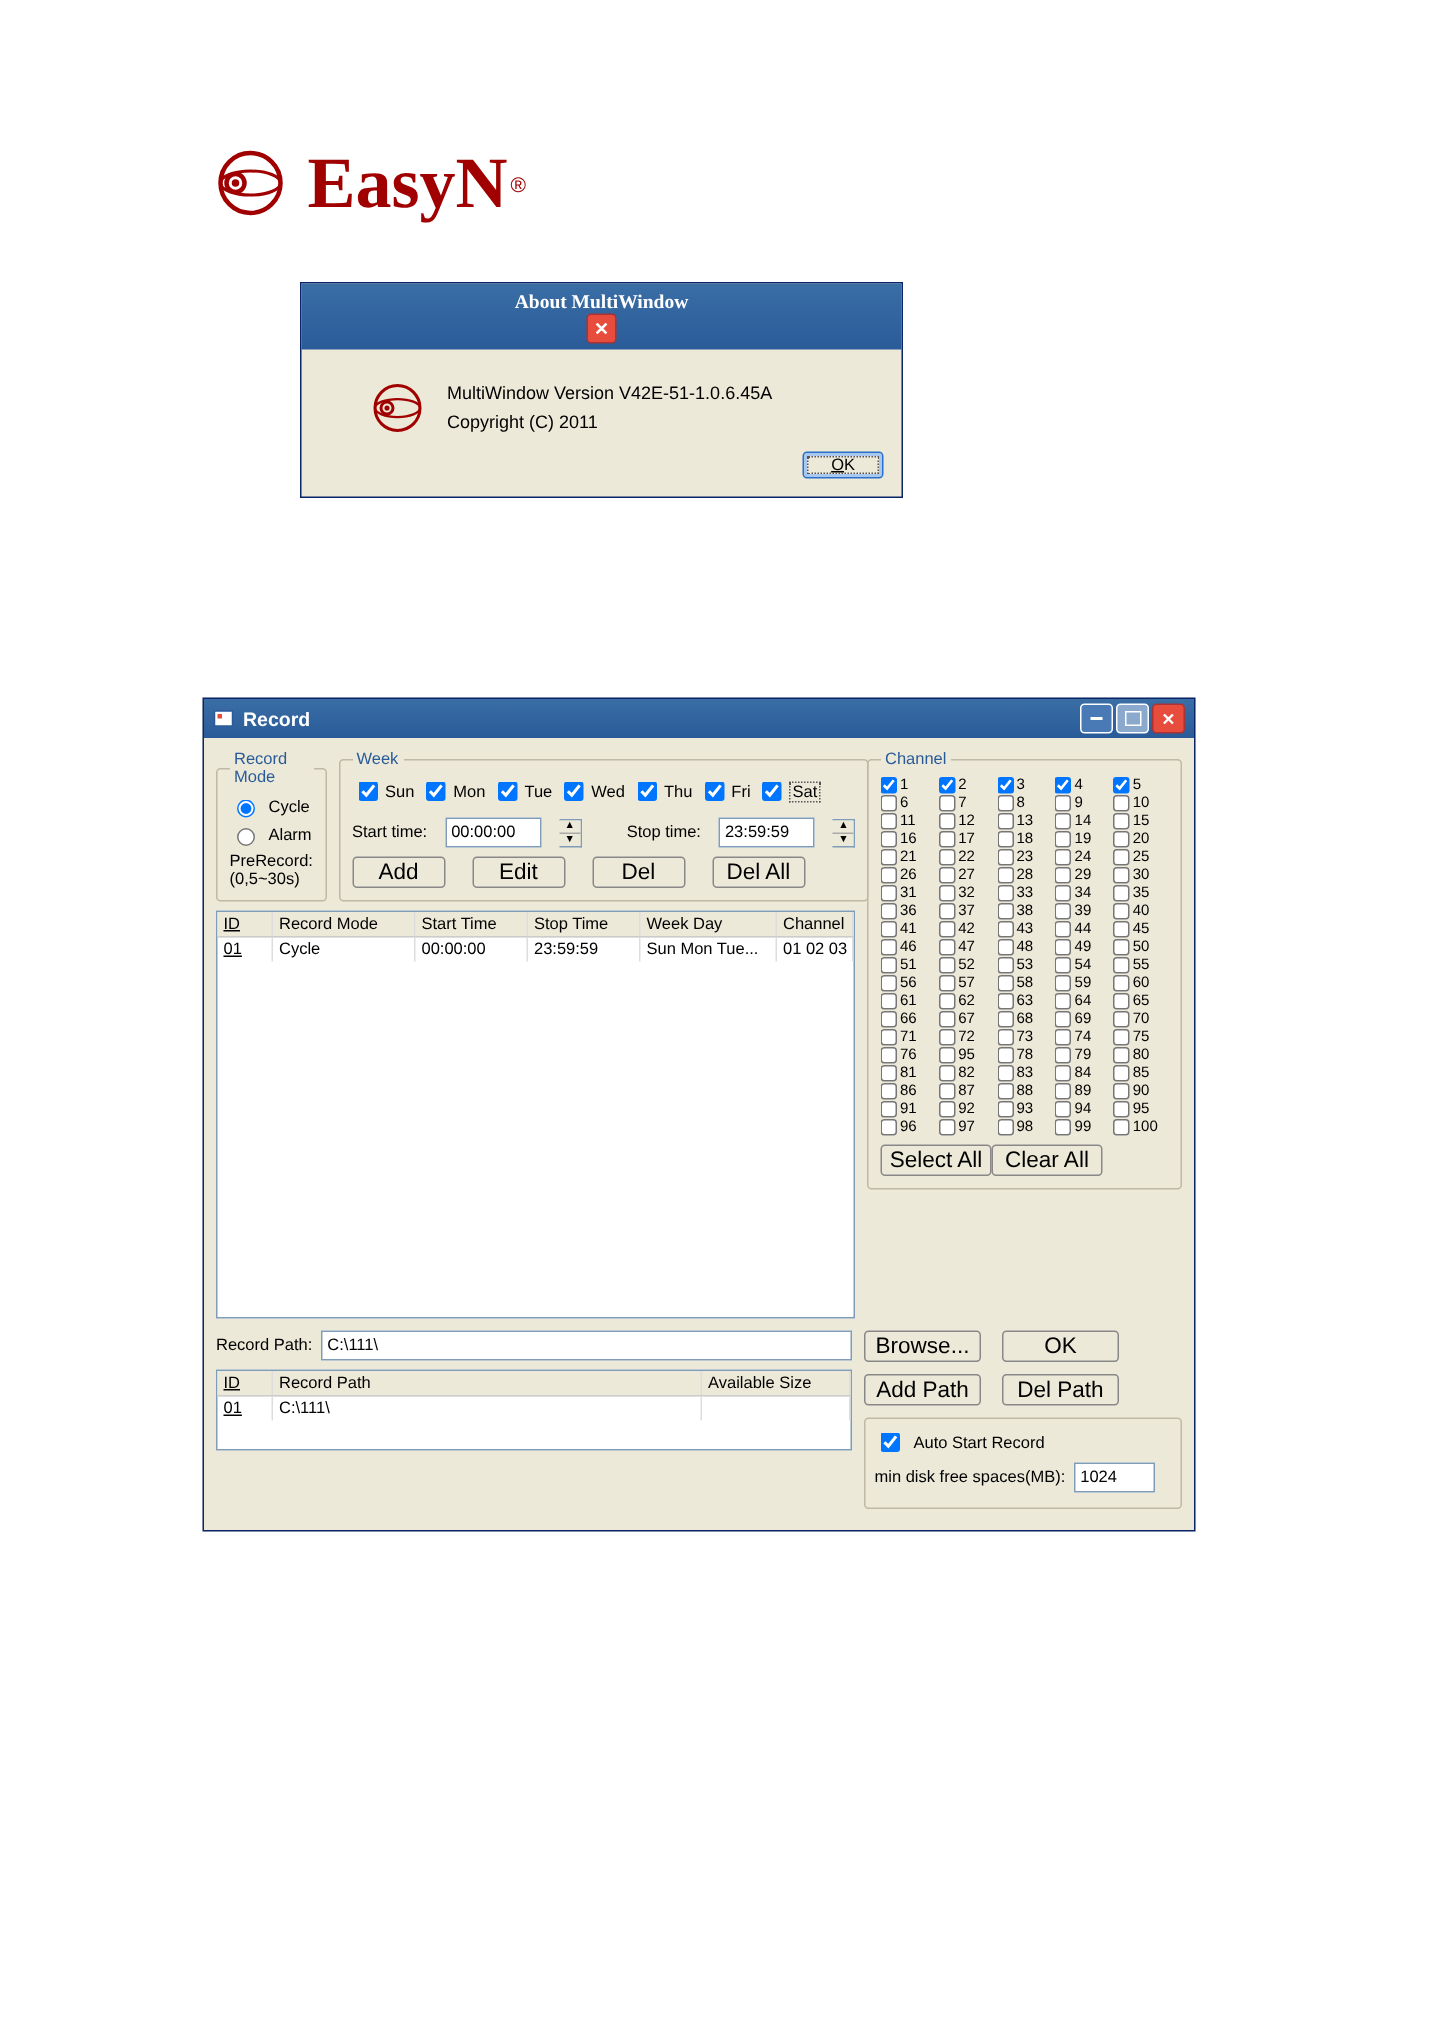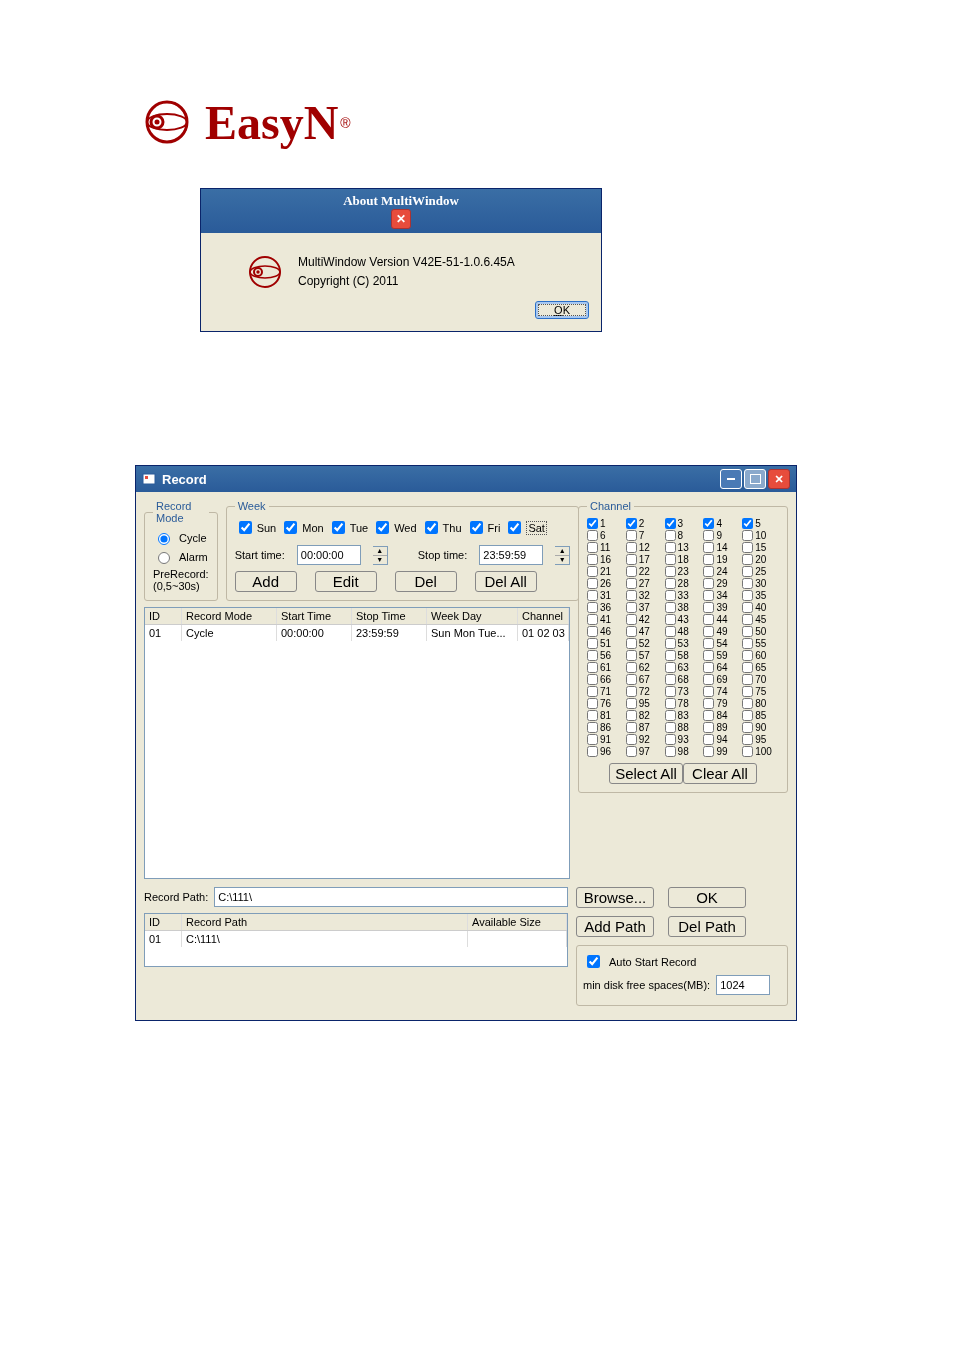"ID" .col-id { text-decoration: none -> underline }
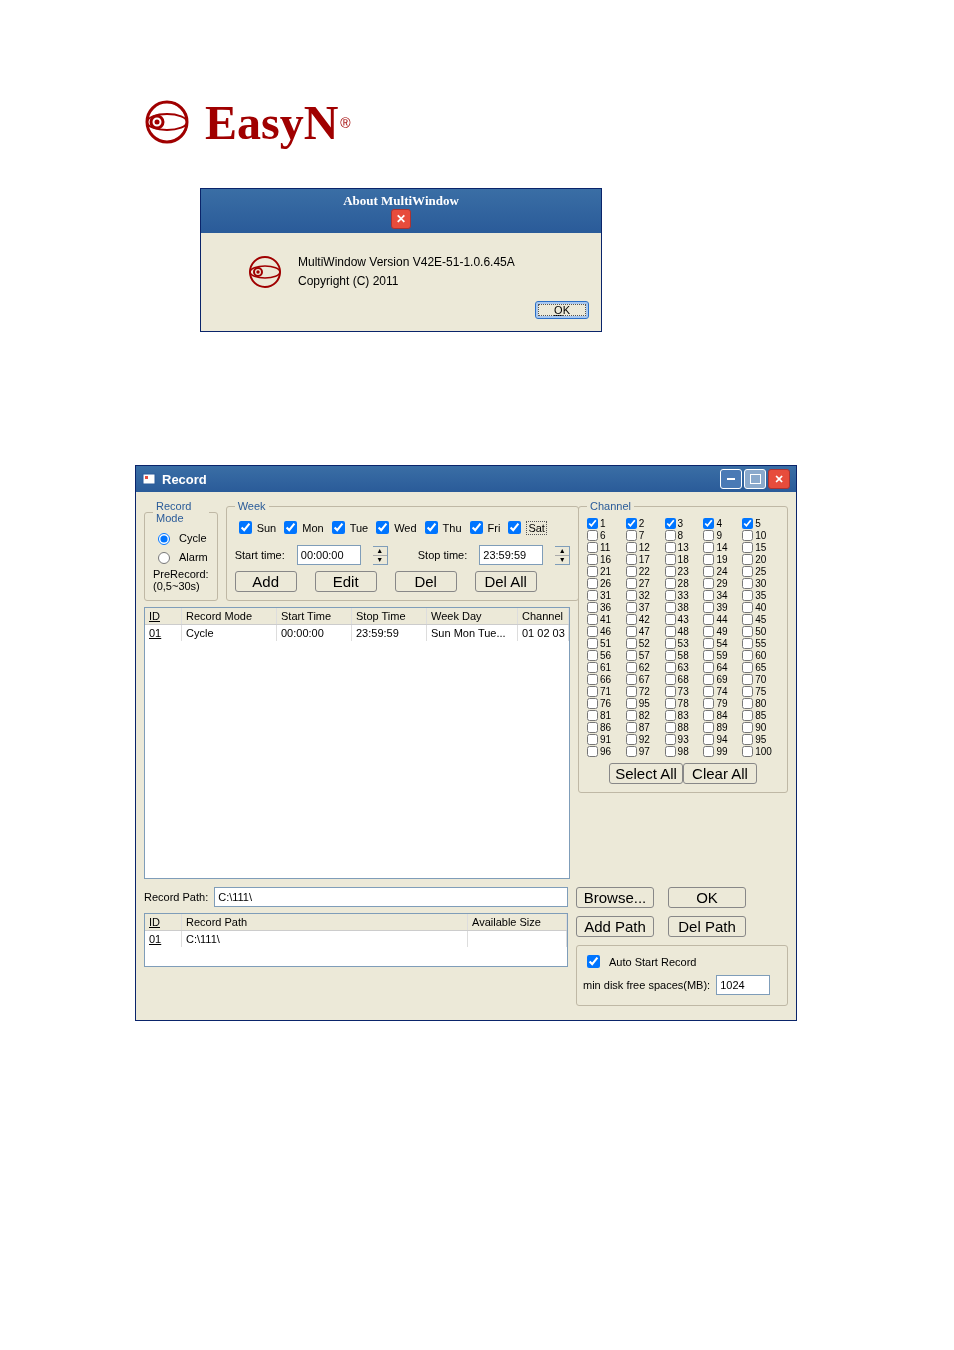"Select All" .ch-btns { justify-content: center -> flex-start }
